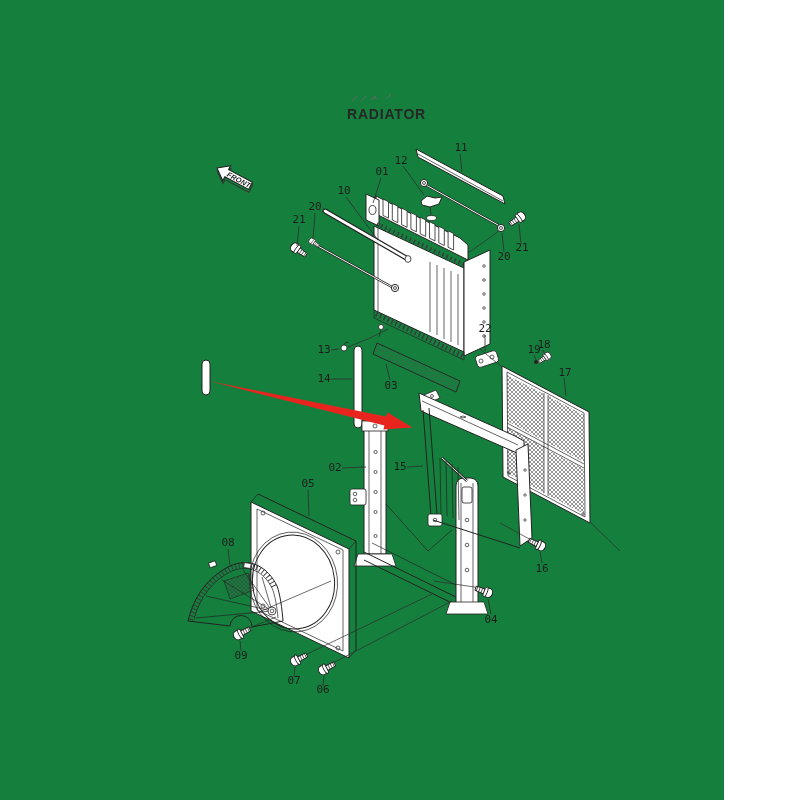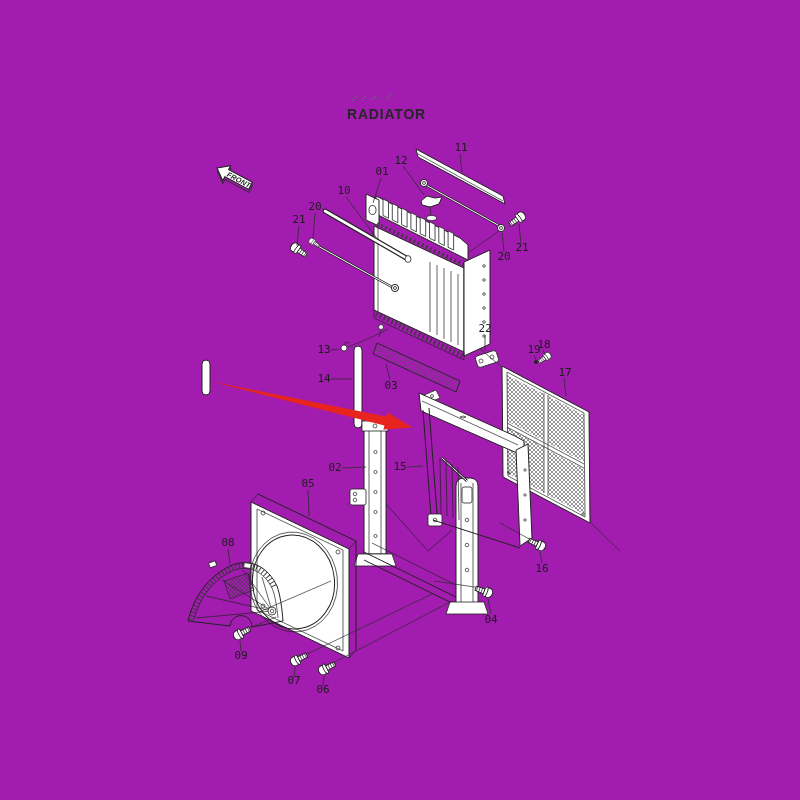"RADIATOR" .canvas { background: #a21caf -> #15803d; width: 800px -> 724px }
